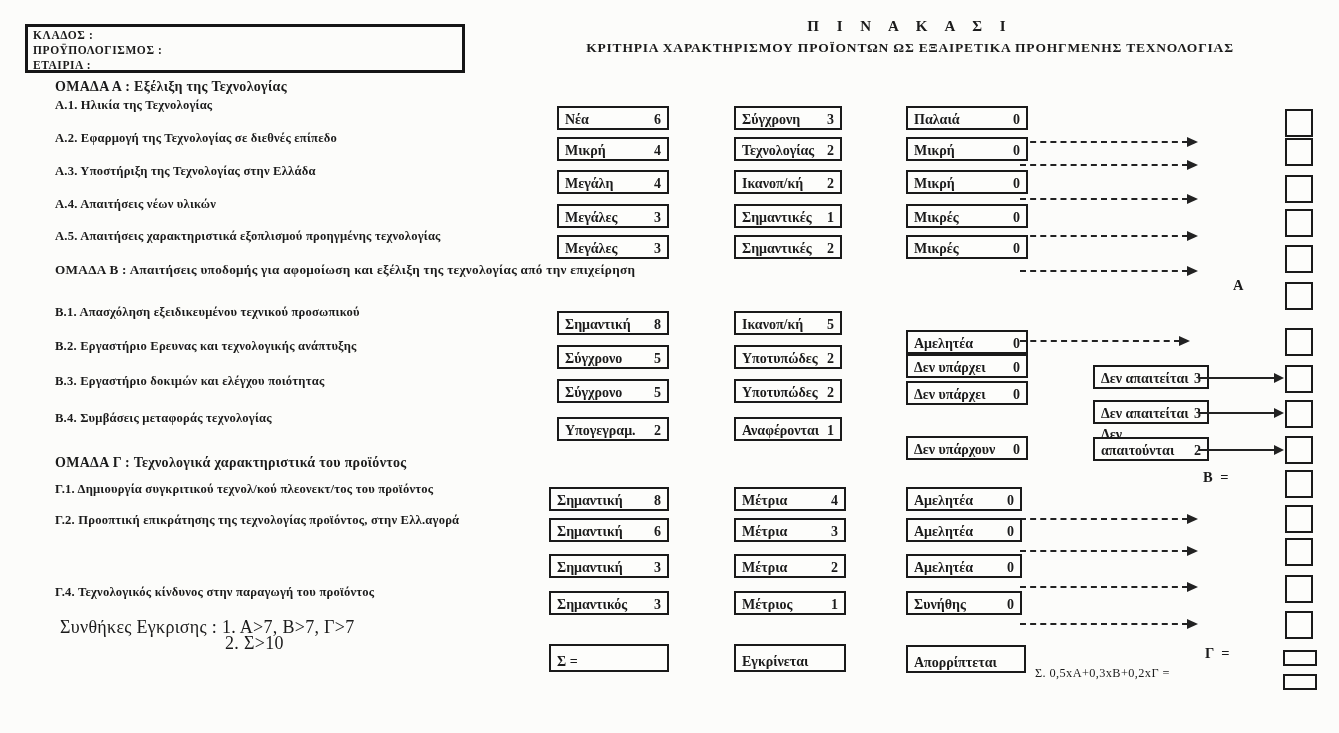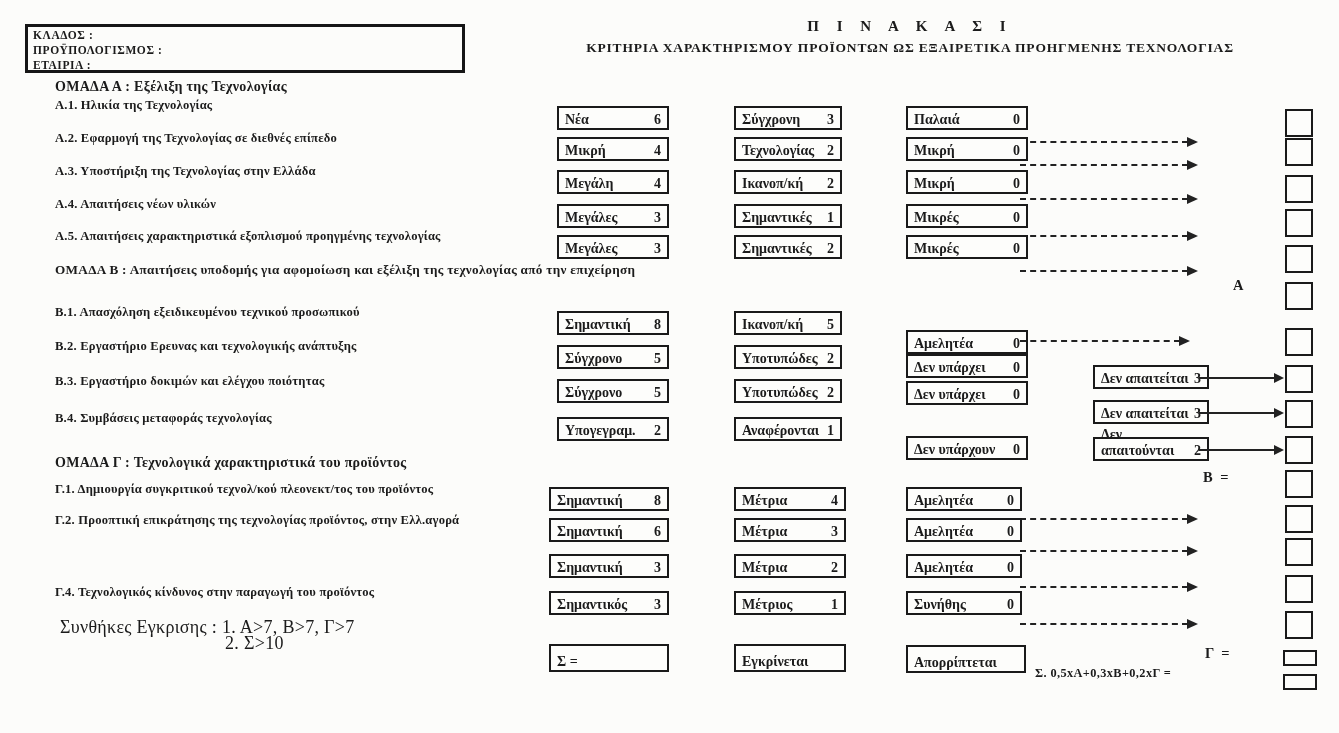"Σ. 0,5xΑ+0,3xΒ+0,2xΓ =" .formula { font-weight: bold -> normal }
